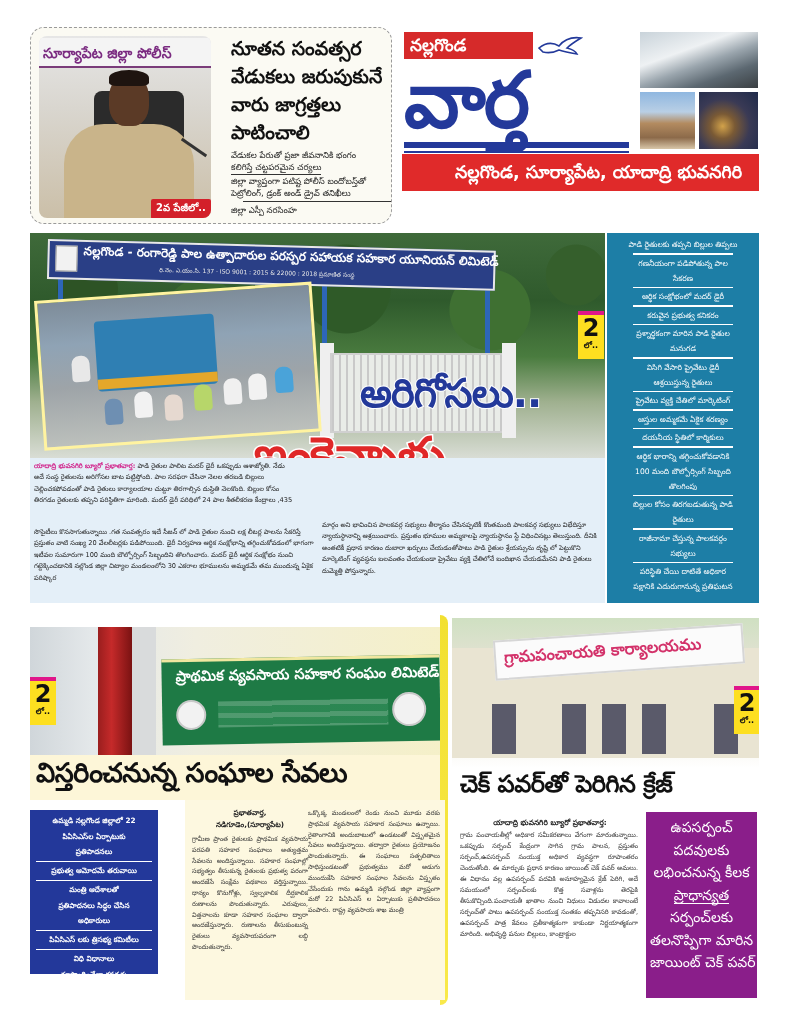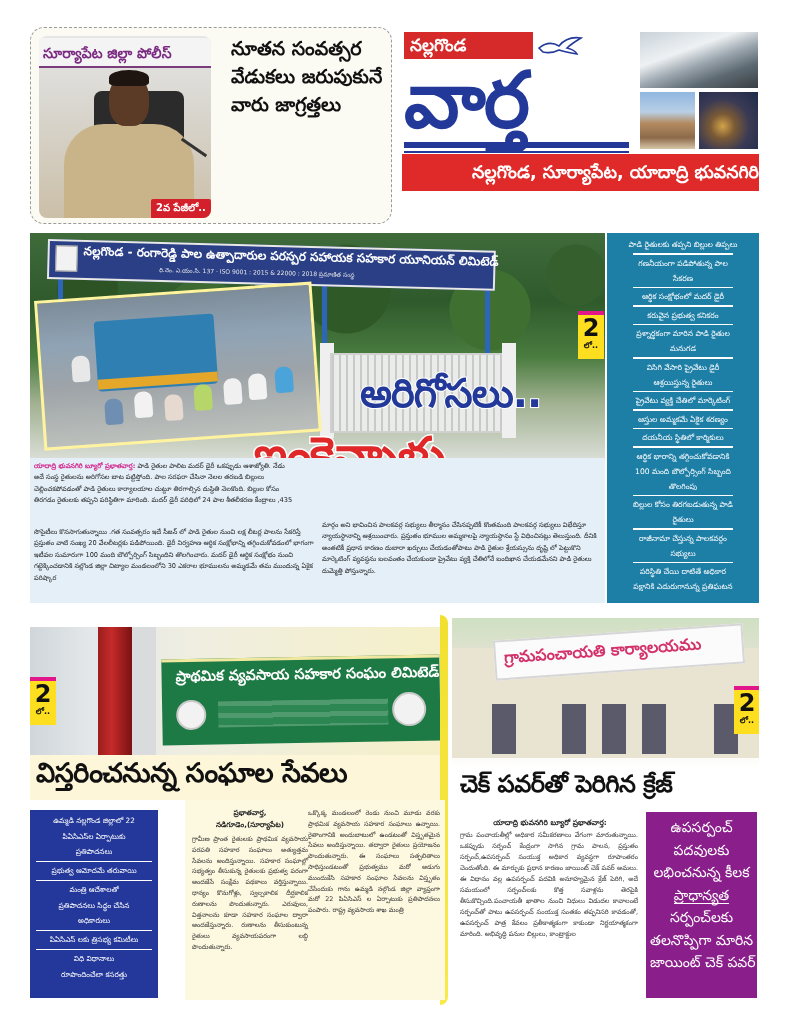"పాటించాలి" div { html: none -> <div>పాటించాలి</div> }
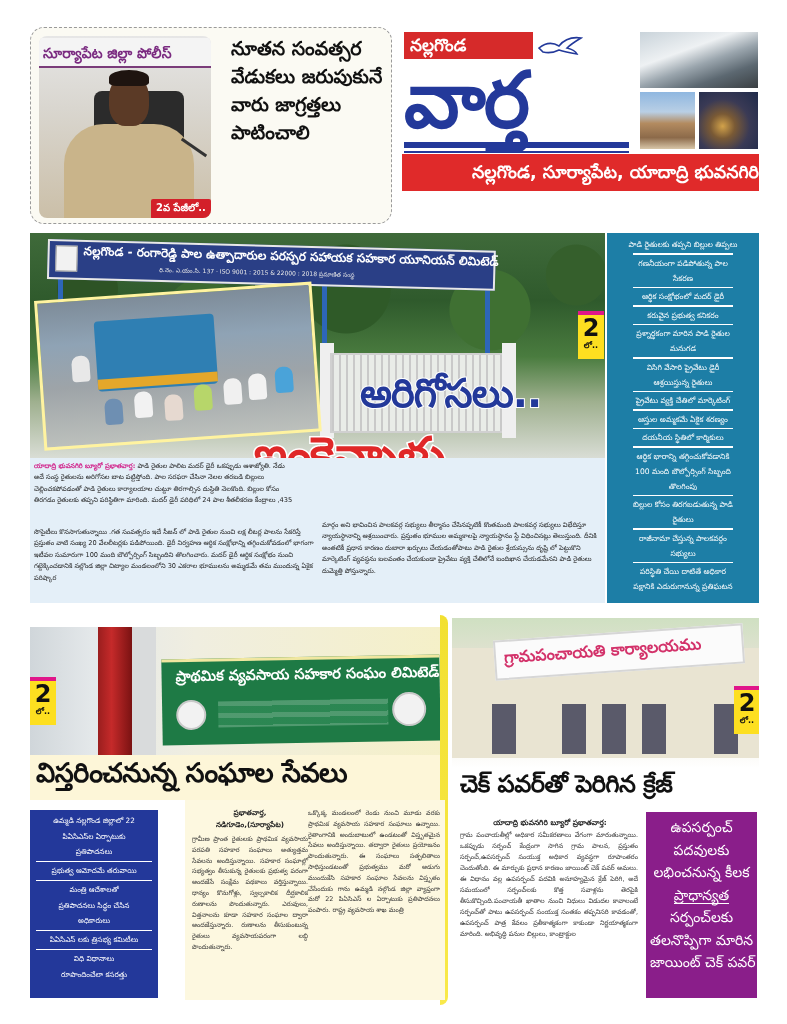"వేడుకల పేరుతో ప్రజా జీవనానికి భంగం" div.teaser-sub { html: none -> <div> <div>వేడుకల పేరుతో ప్రజా జీవనానికి భంగం</div> <div><span>కలిగిస్తే చట్టపరమైన చర్యలు</span></div> <div>జిల్లా వ్యాప్తంగా పటిష్ట పోలీస్ బందోబస్త్‌తో</div> <div>పెట్రోలింగ్, డ్రంక్ అండ్ డ్రైవ్ తనిఖీలు</div> <div></div> <div>జిల్లా ఎస్పీ నరసింహ</div> </div> }
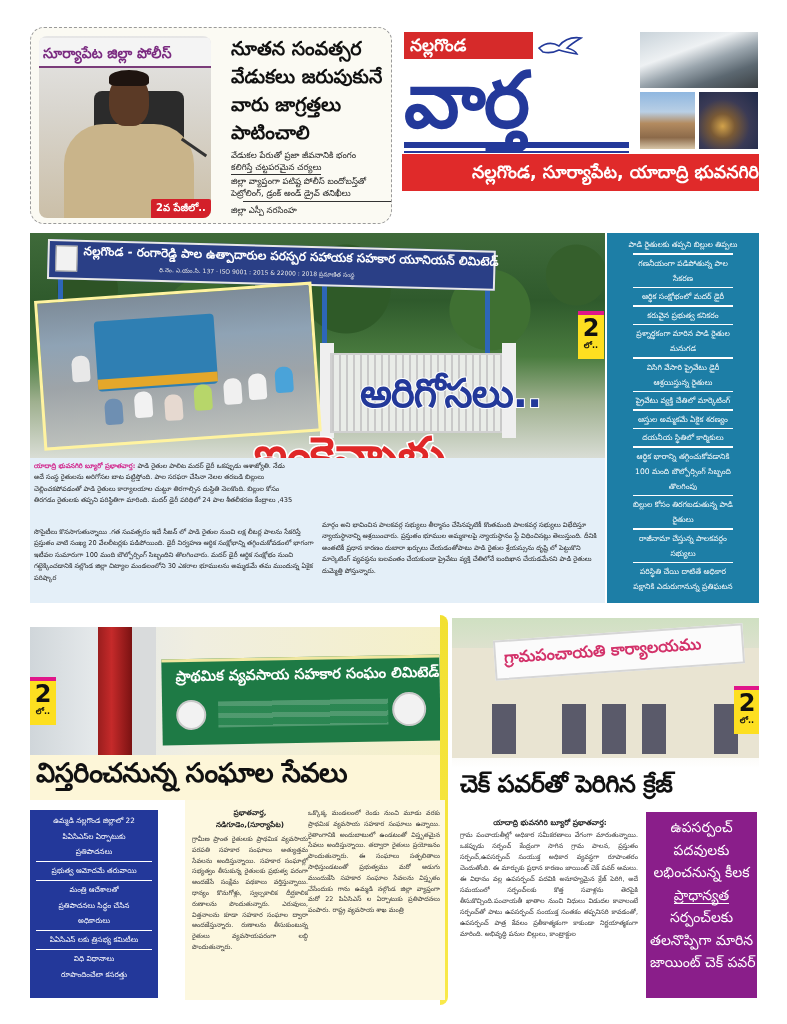"నల్లగొండ, సూర్యాపేట, యాదాద్రి భువనగిరి" .mast-districts { text-align: right -> center }
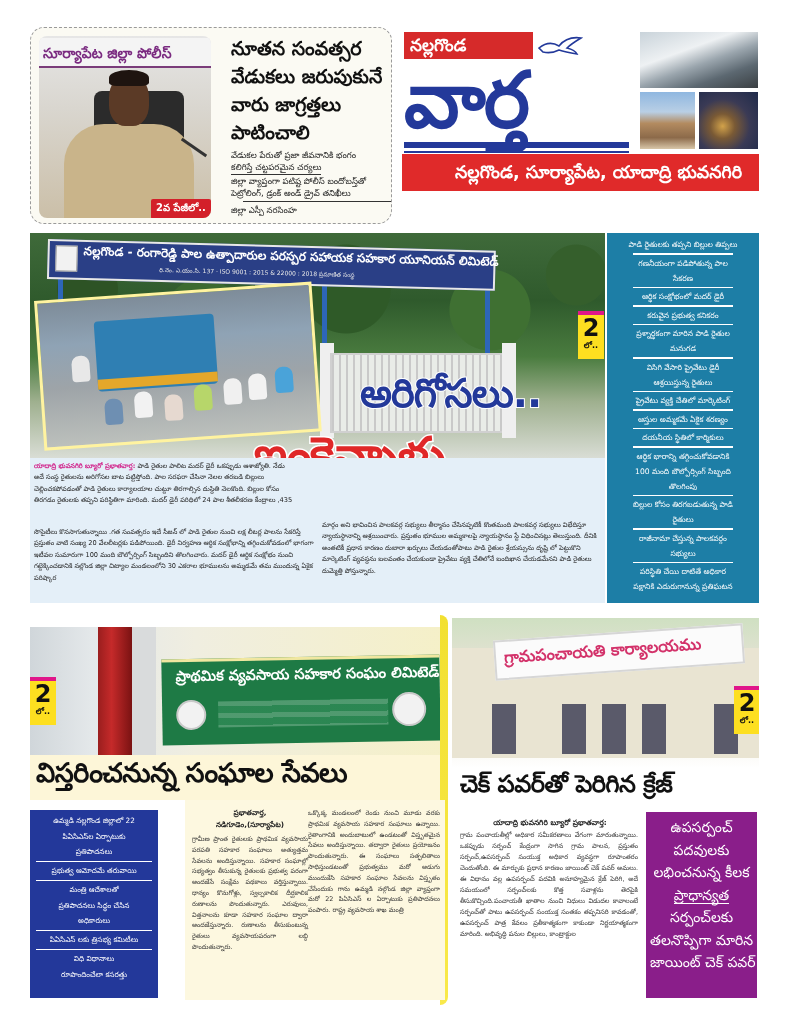"ఉమ్మడి నల్లగొండ జిల్లాలో 22" .bl-side-blue { font-weight: none -> bold; height: 188px -> 164px }
